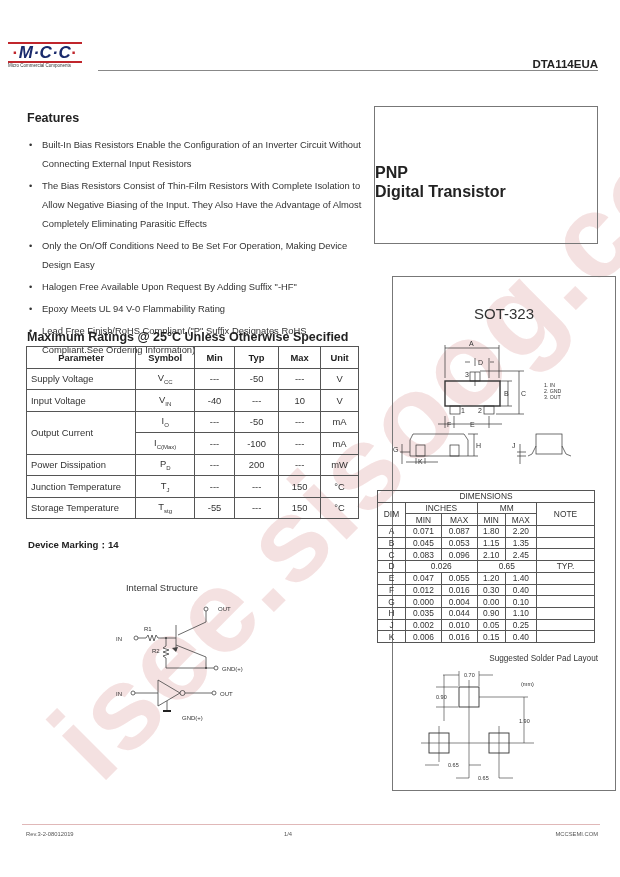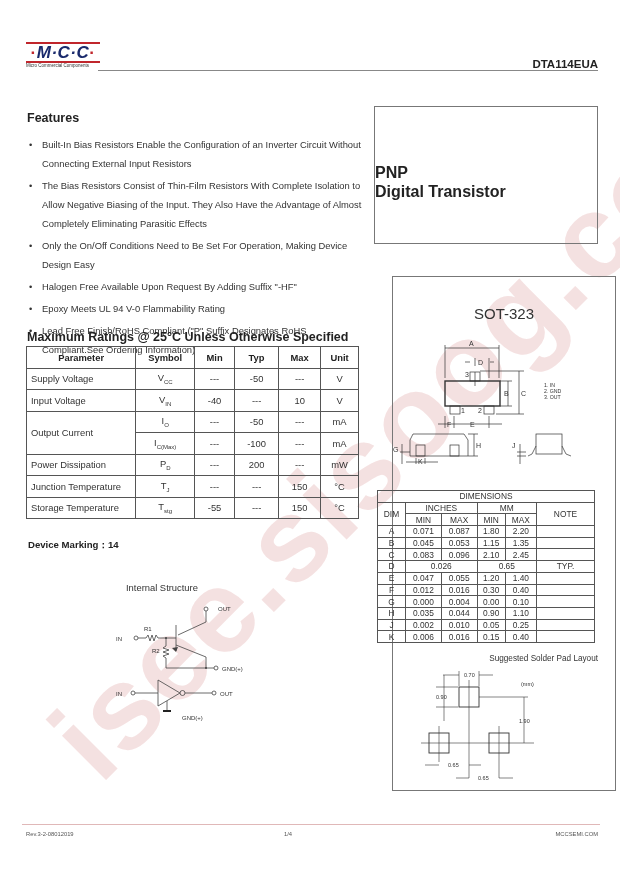"·M·C·C·" .logo { left: 26px -> 8px }
